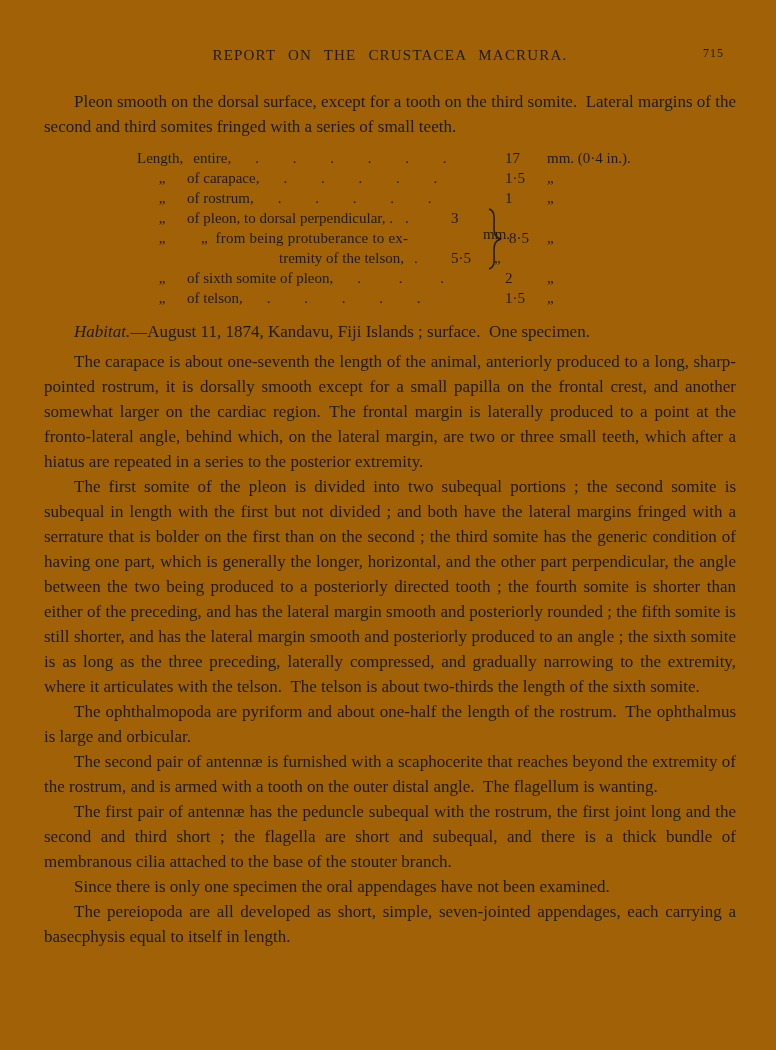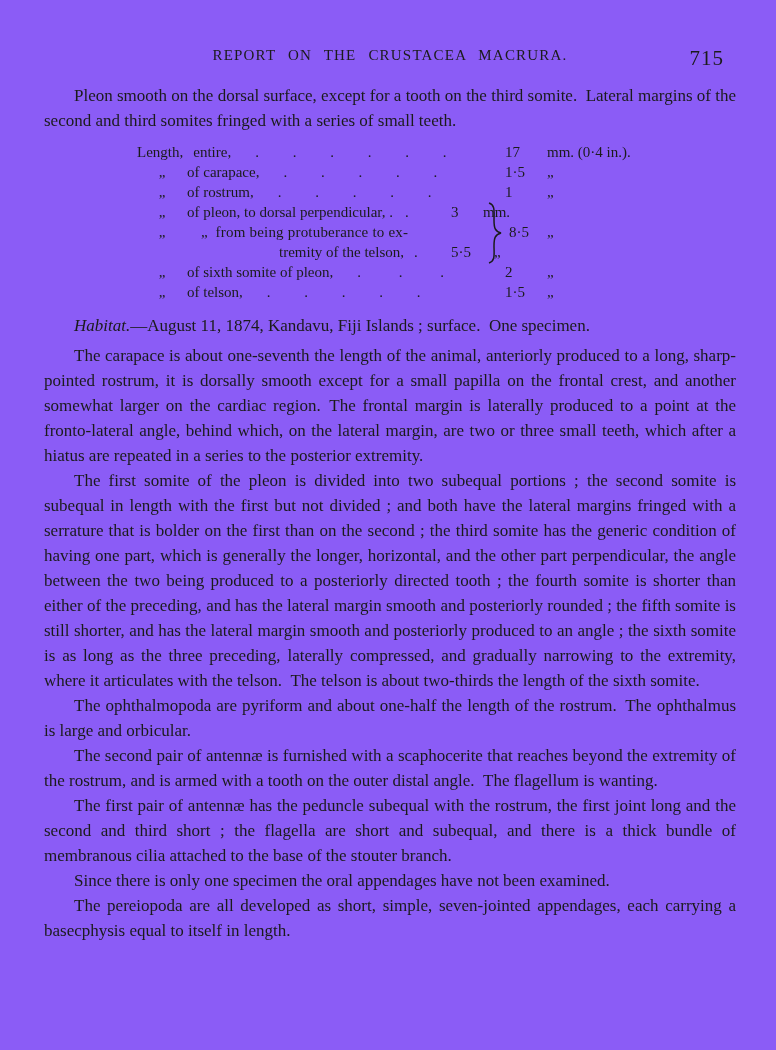"REPORT ON THE CRUSTACEA MACRURA." .page { background: #8b5cf6 -> #a16207 }
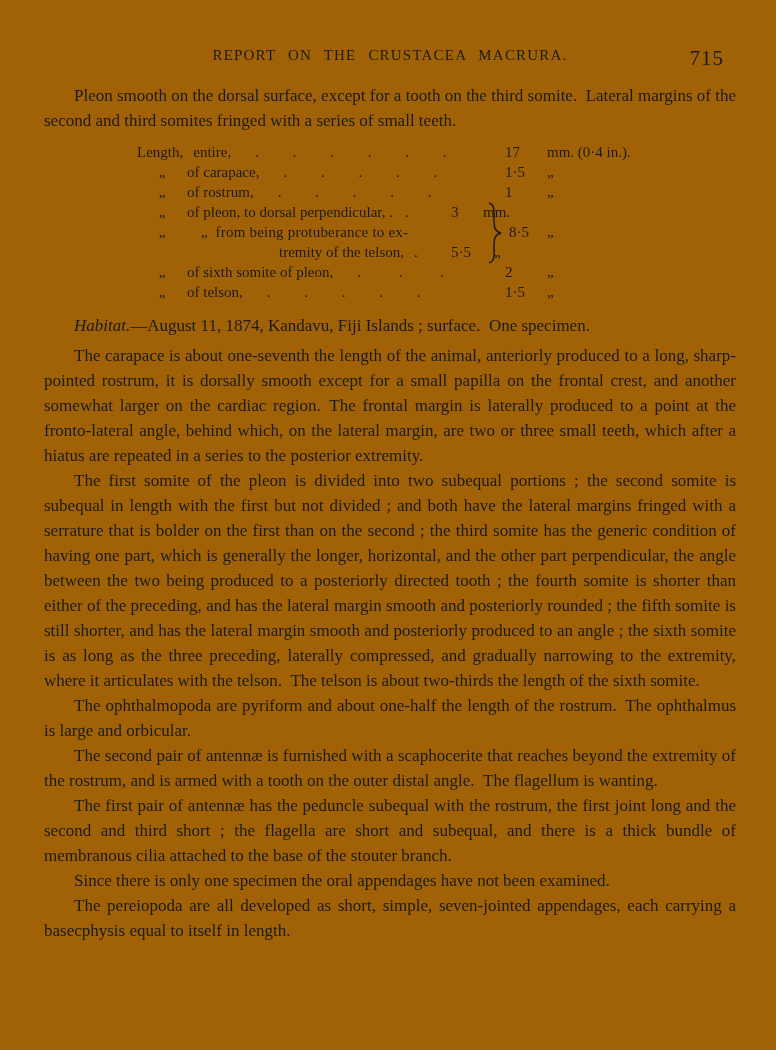"715" .page-num { font-size: 21px -> 12px }
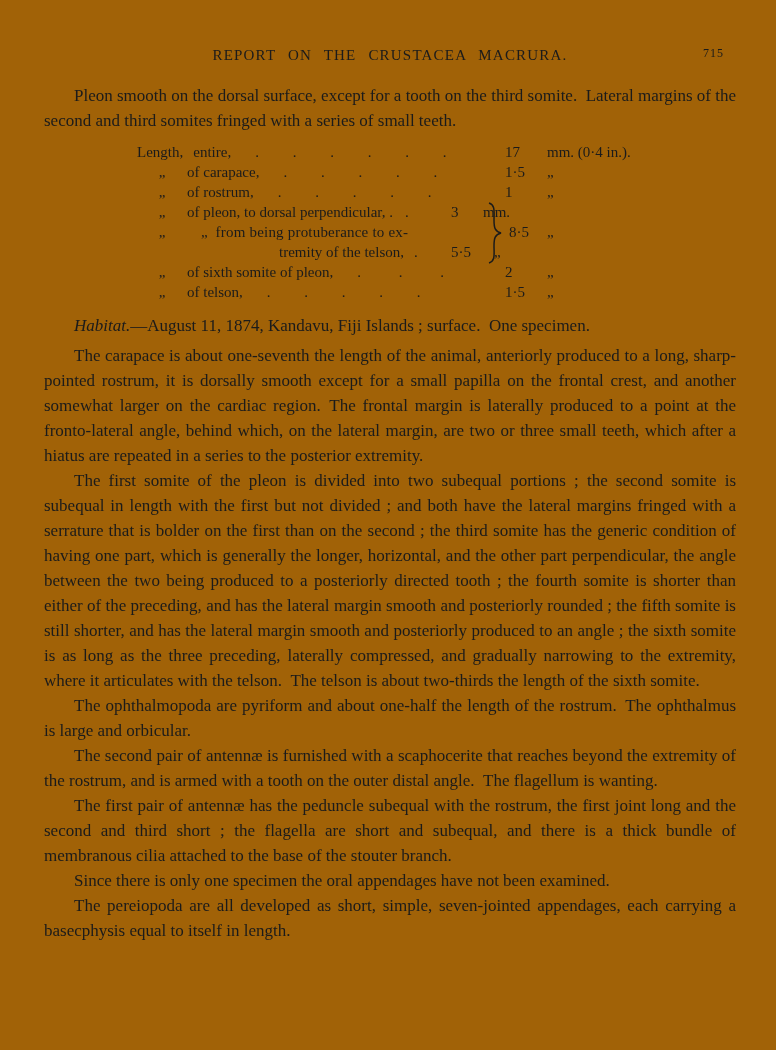"Pleon smooth on the dorsal" .intro { margin-top: 15px -> 21px }
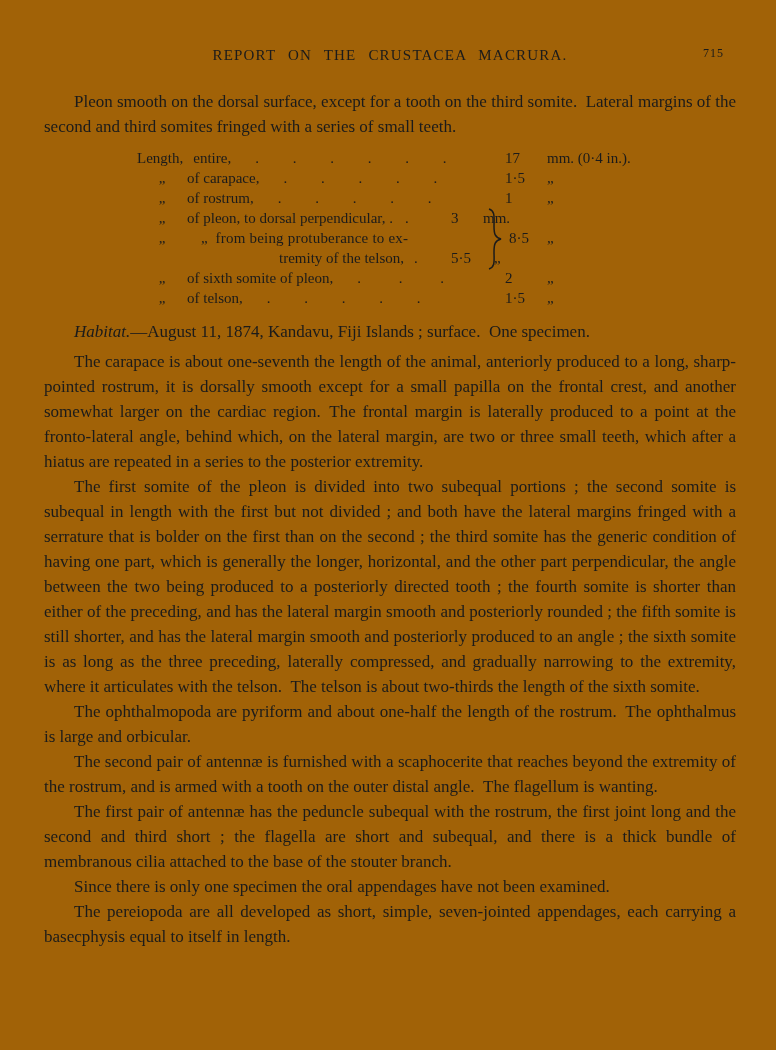"mm." .r4 .t-munit { top: 0 -> 16px }
